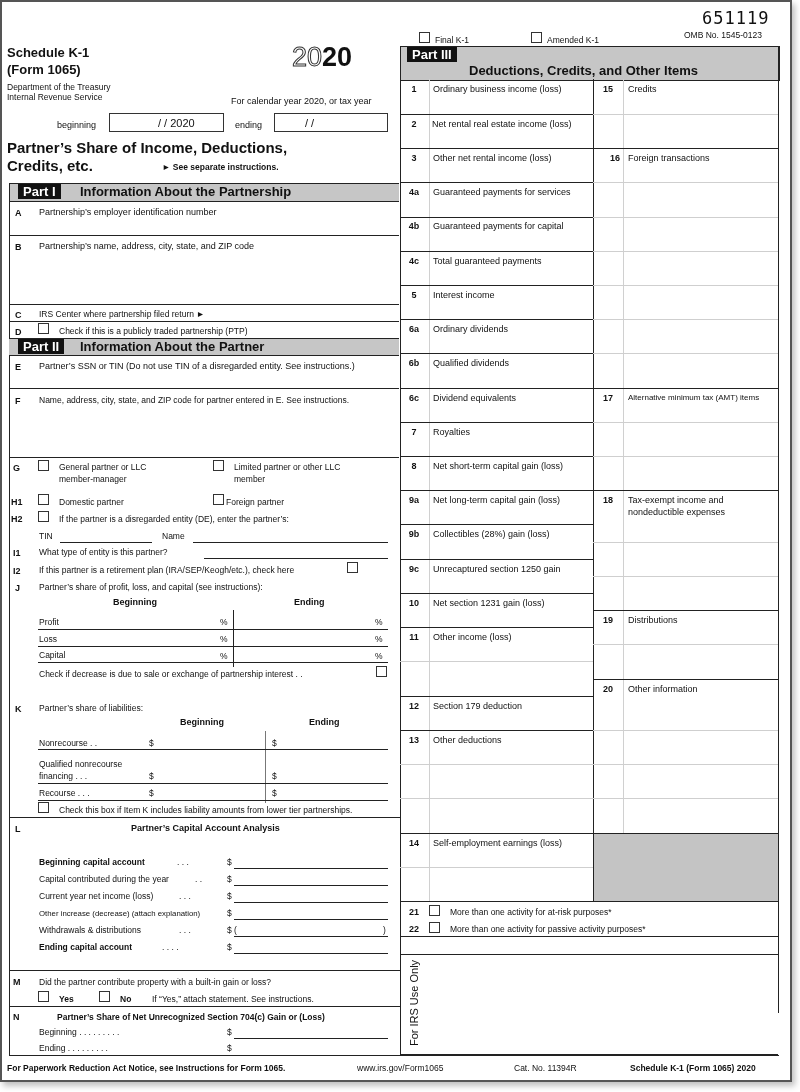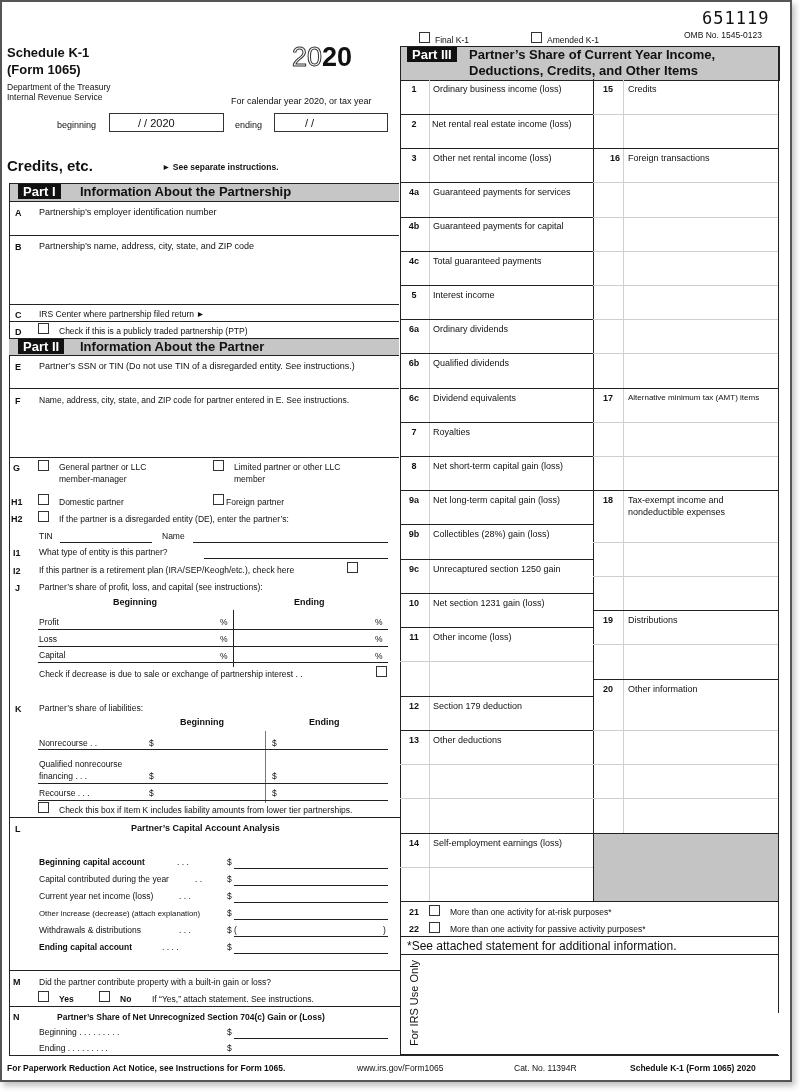"Partner’s Share of Current Year" div.parttitle { html: <div>Partner’s Share of Current Year Income,</div> -> none }
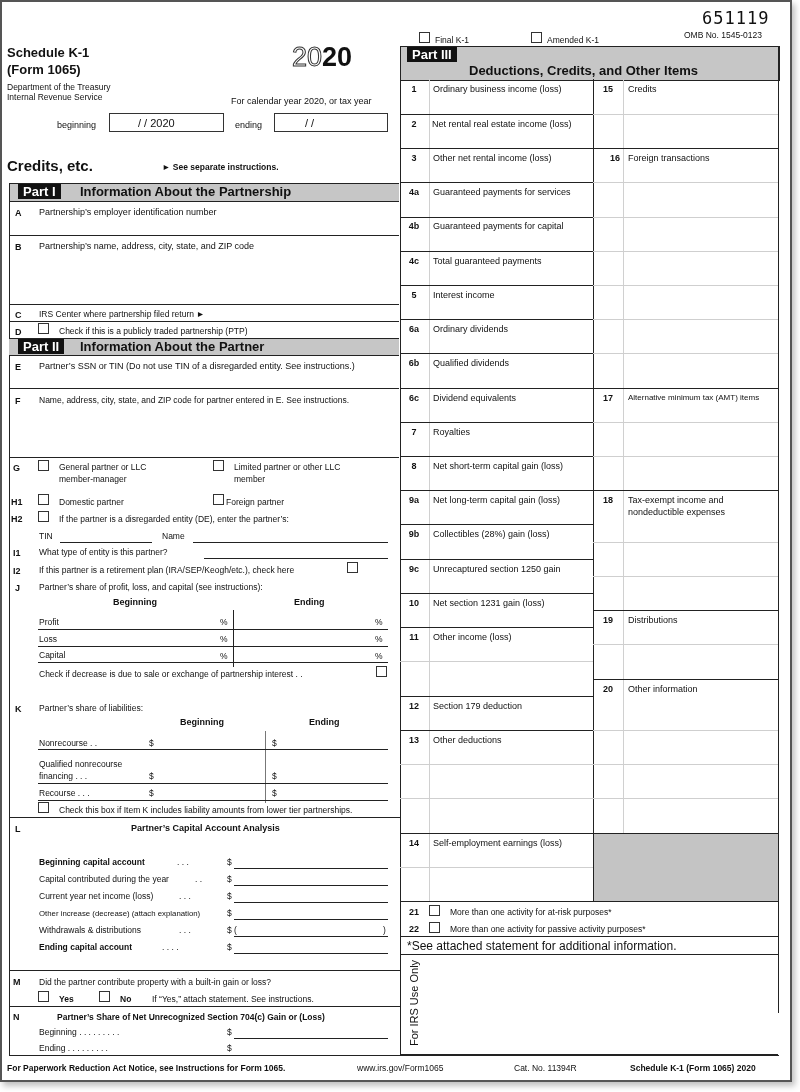"/ / 2020" span.t { left: 28px -> 48px }
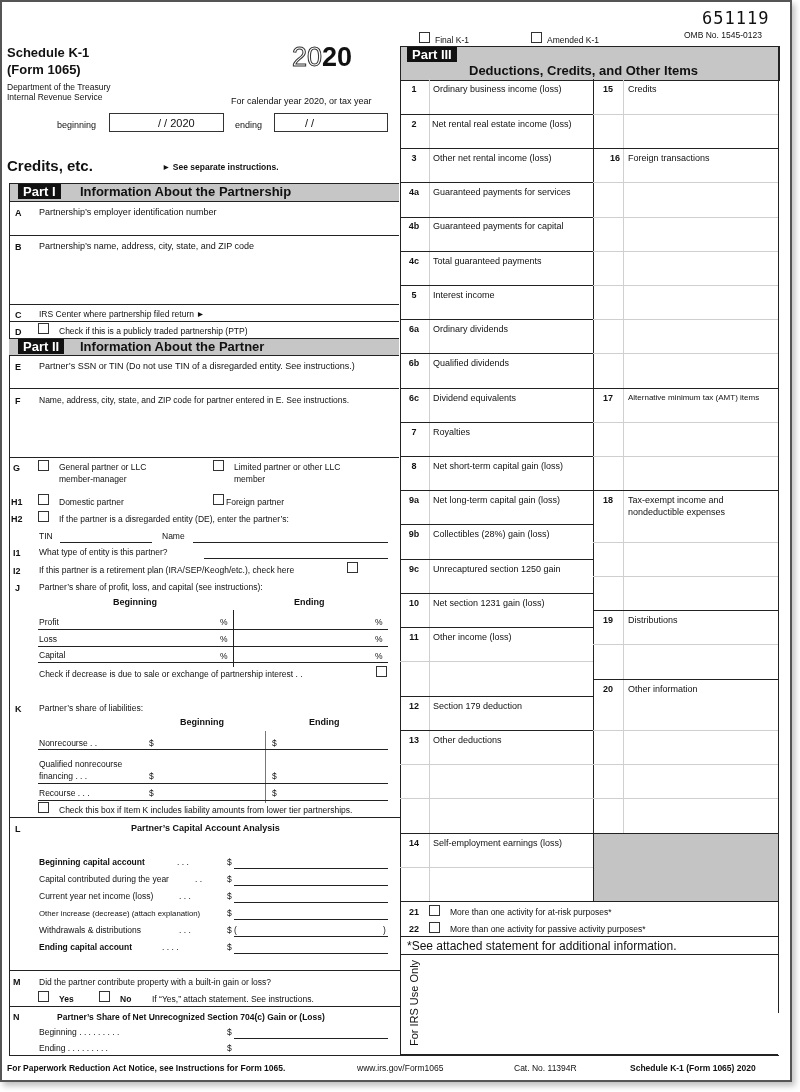"Partner’s Share of Income, Deductions," div.t { html: none -> <div>Partner’s Share of Income, Deductions,</div> }
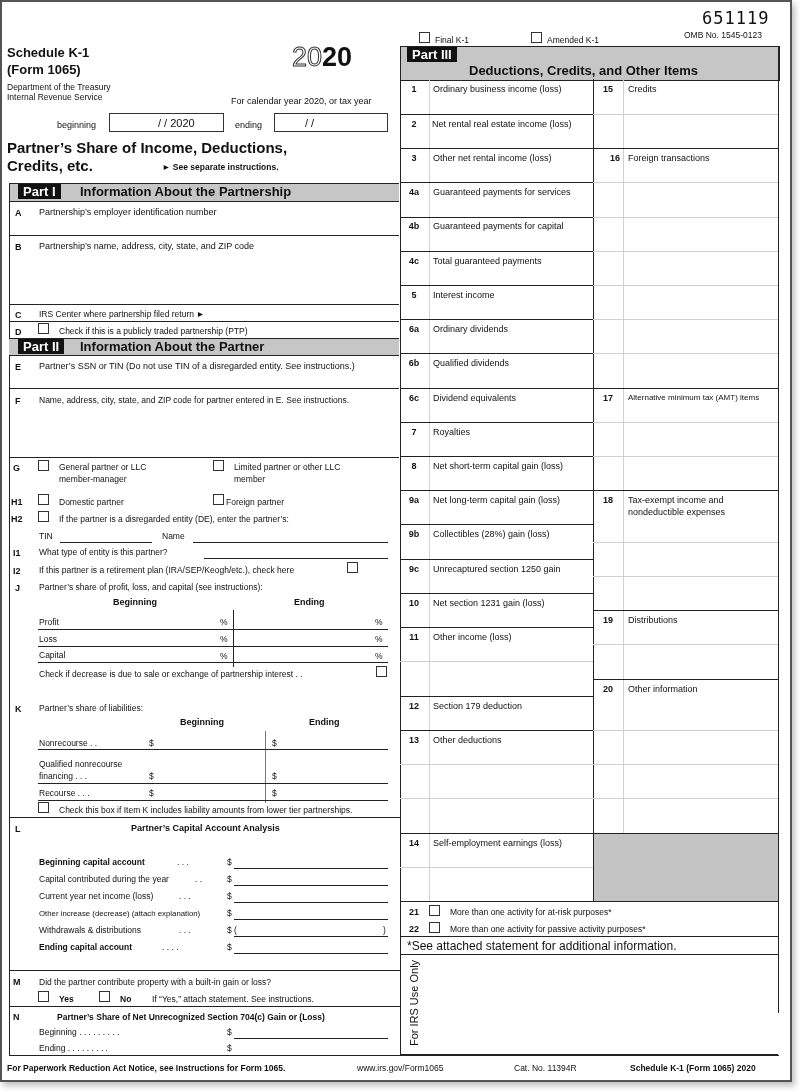"*See attached statement for additional" div.t { html: <div>*See attached statement for additional information.</div> -> none }
